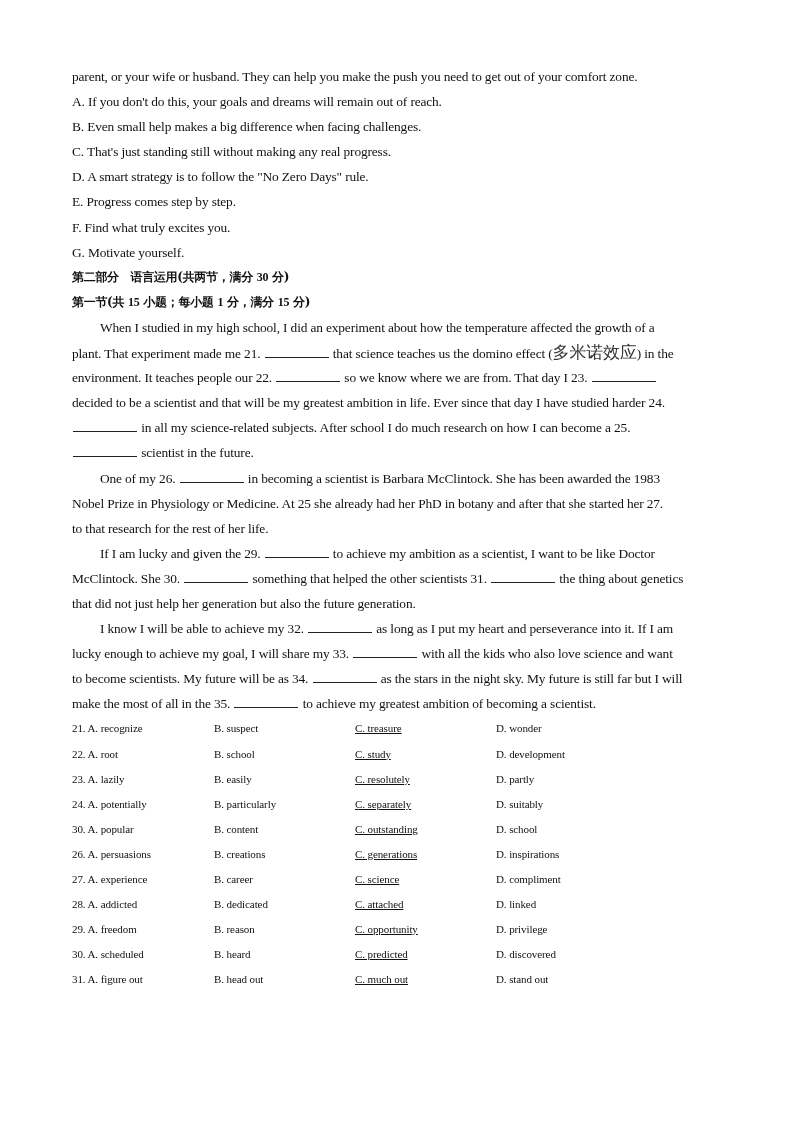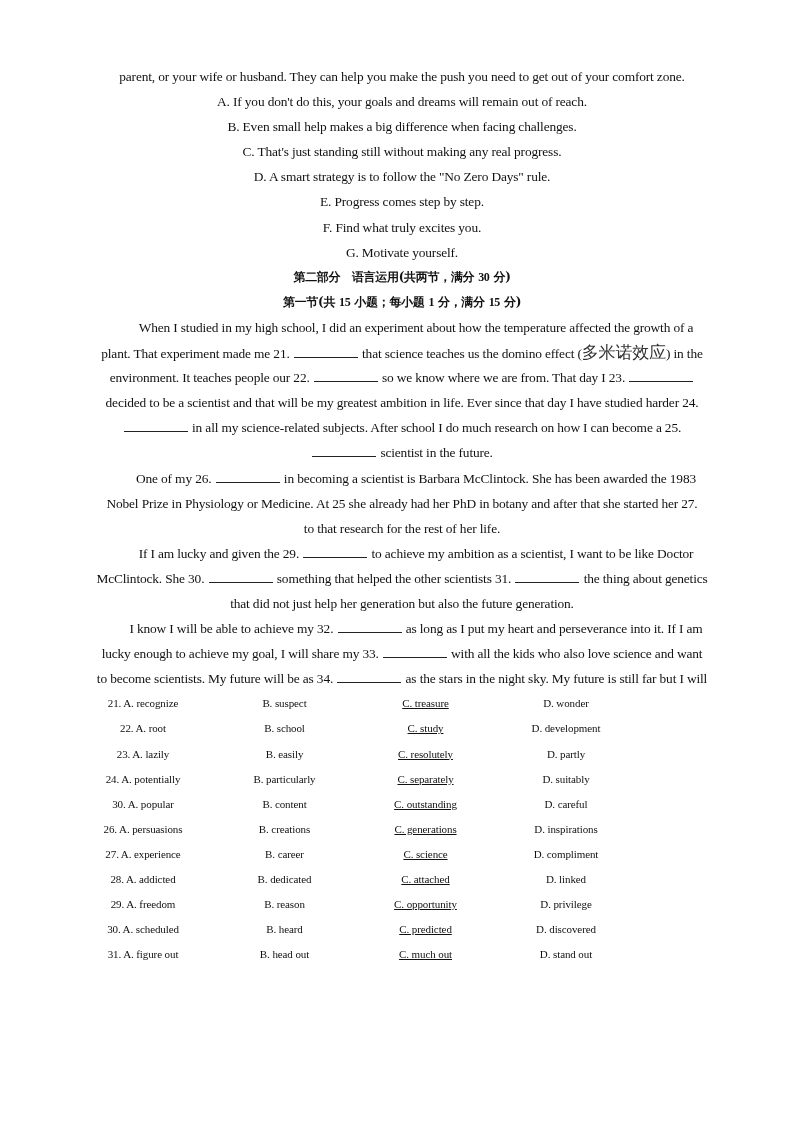"parent, or your wife or" .page { text-align: center -> none }
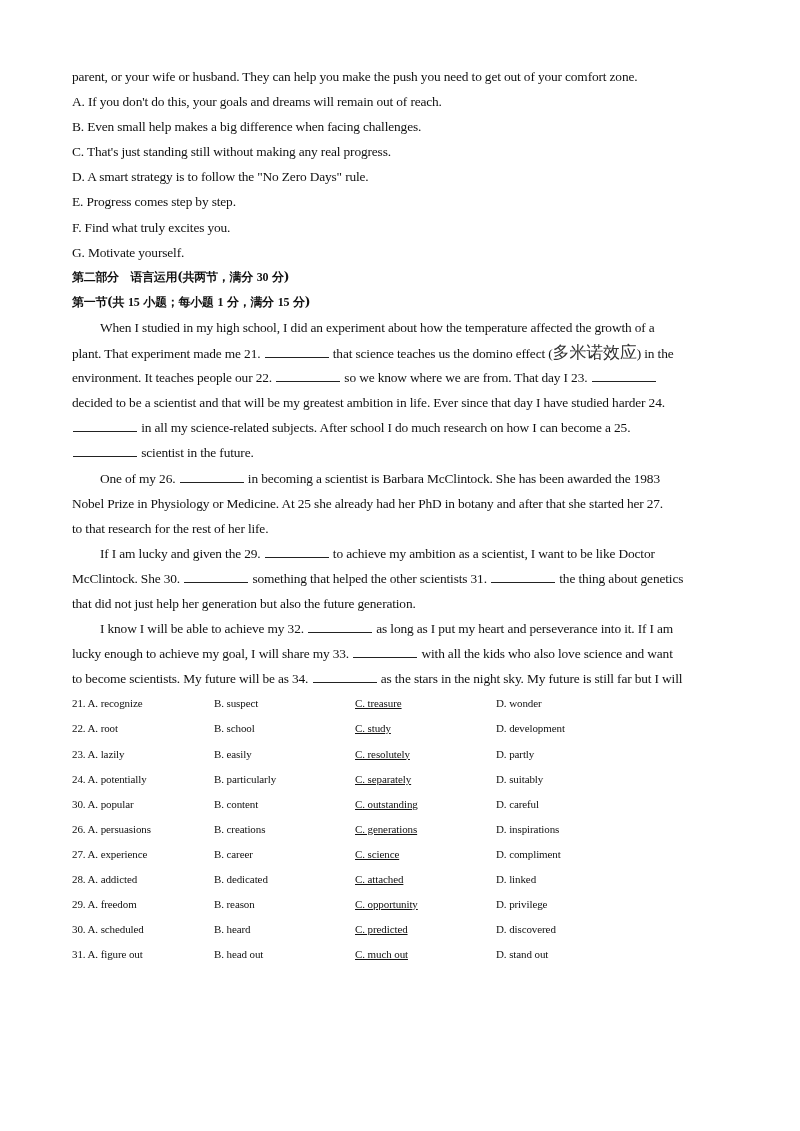"make the most of all" div.para-line { html: none -> <div><span>make the most of all in the 35.</span> <span></span> <span>to achieve my greatest ambition of becoming a scientist.</span></div> }
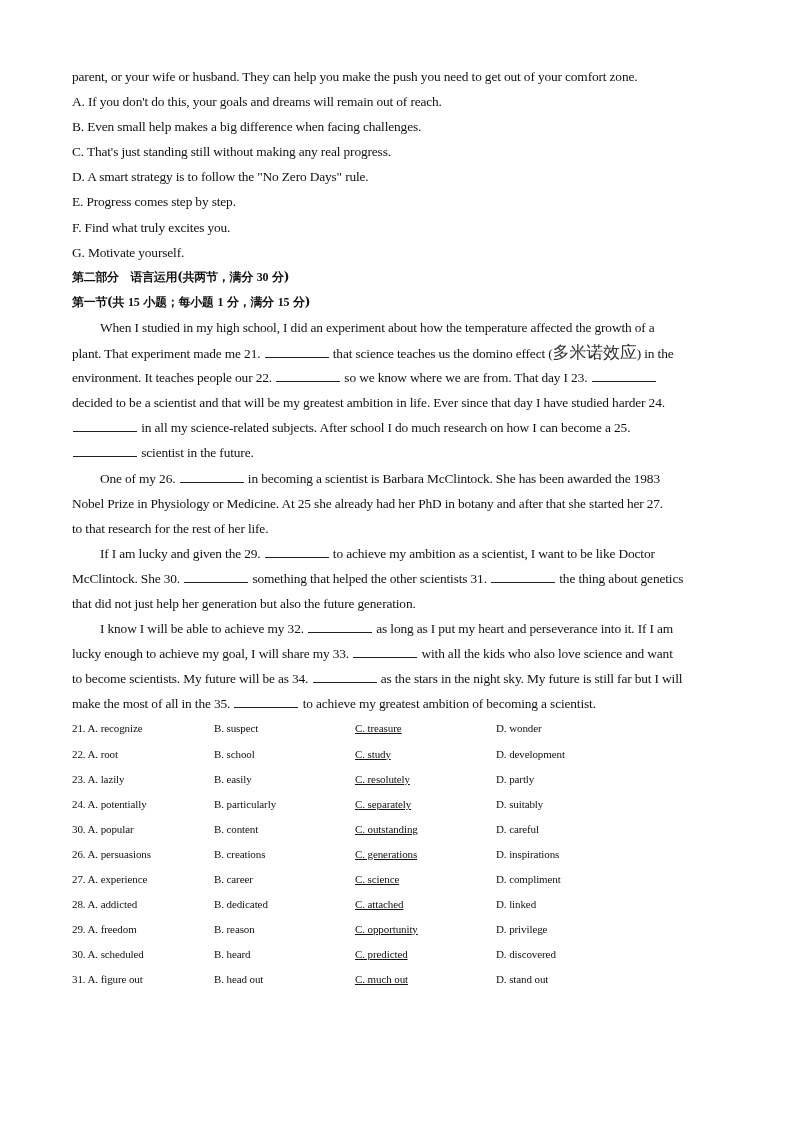"D. careful" span.opt-d { text: careful -> school }
